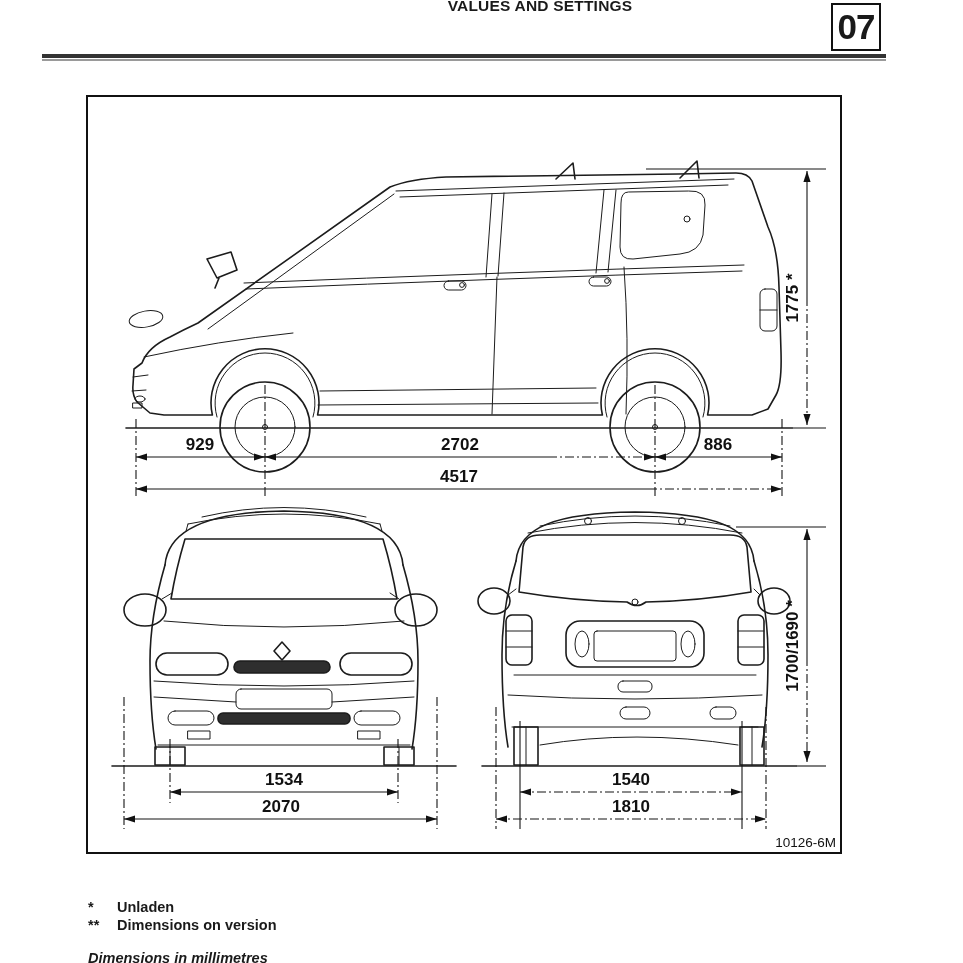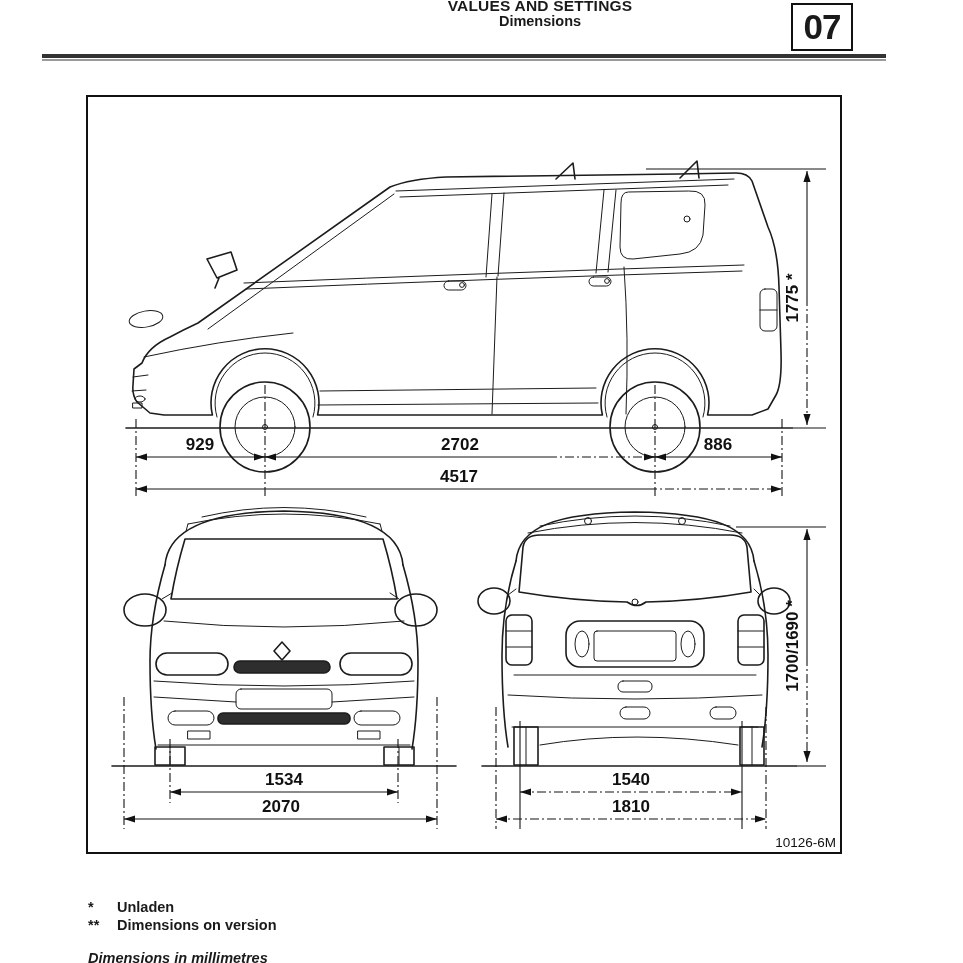"Dimensions" div.t2 { html: <div>Dimensions</div> -> none }
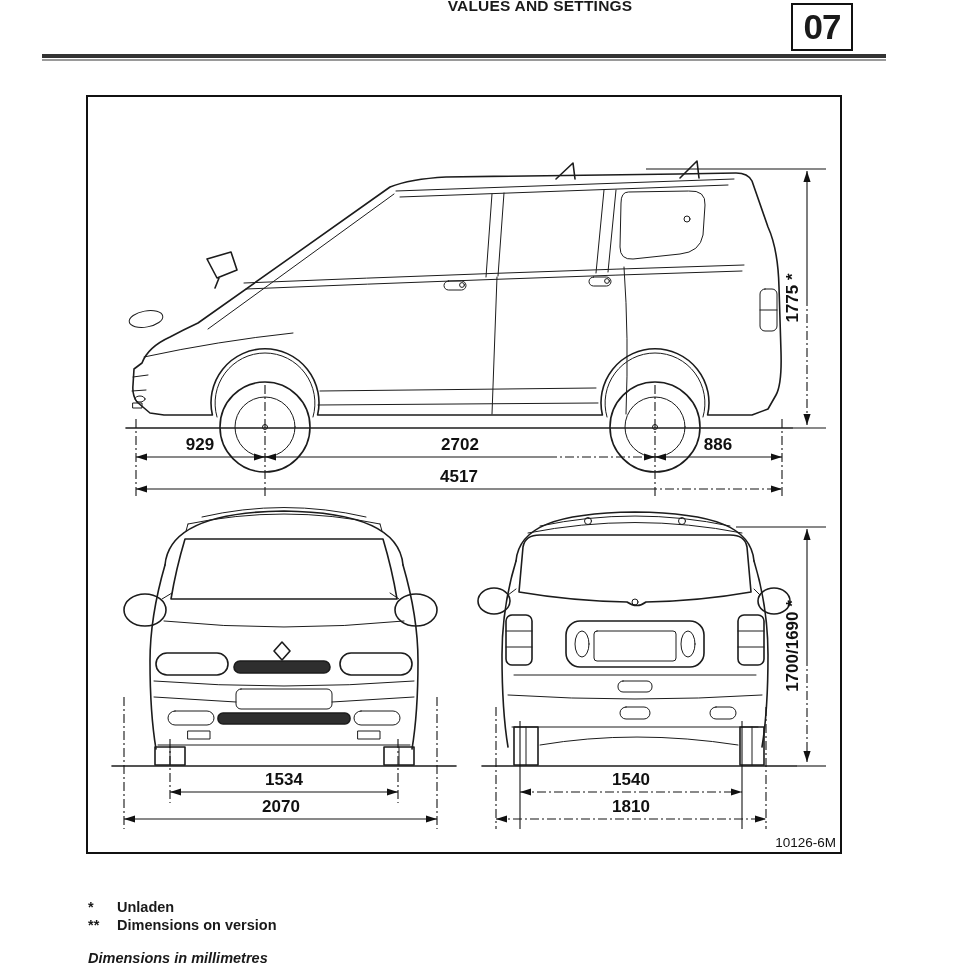"07" .section-box { left: 791px -> 831px; width: 62px -> 50px }
